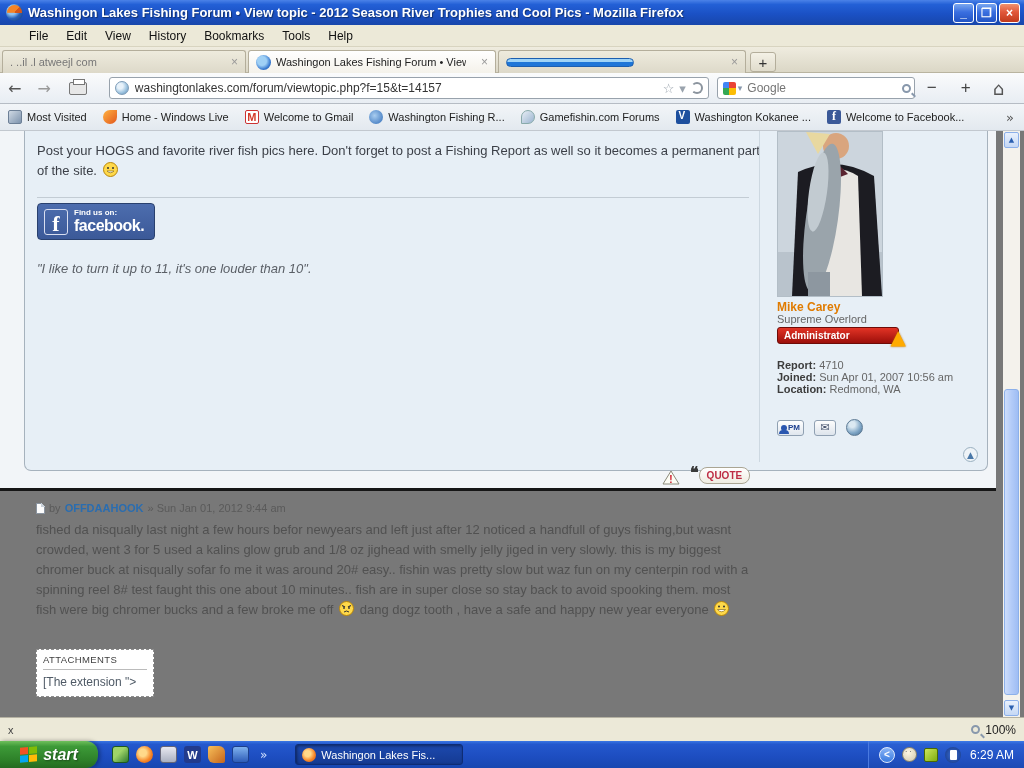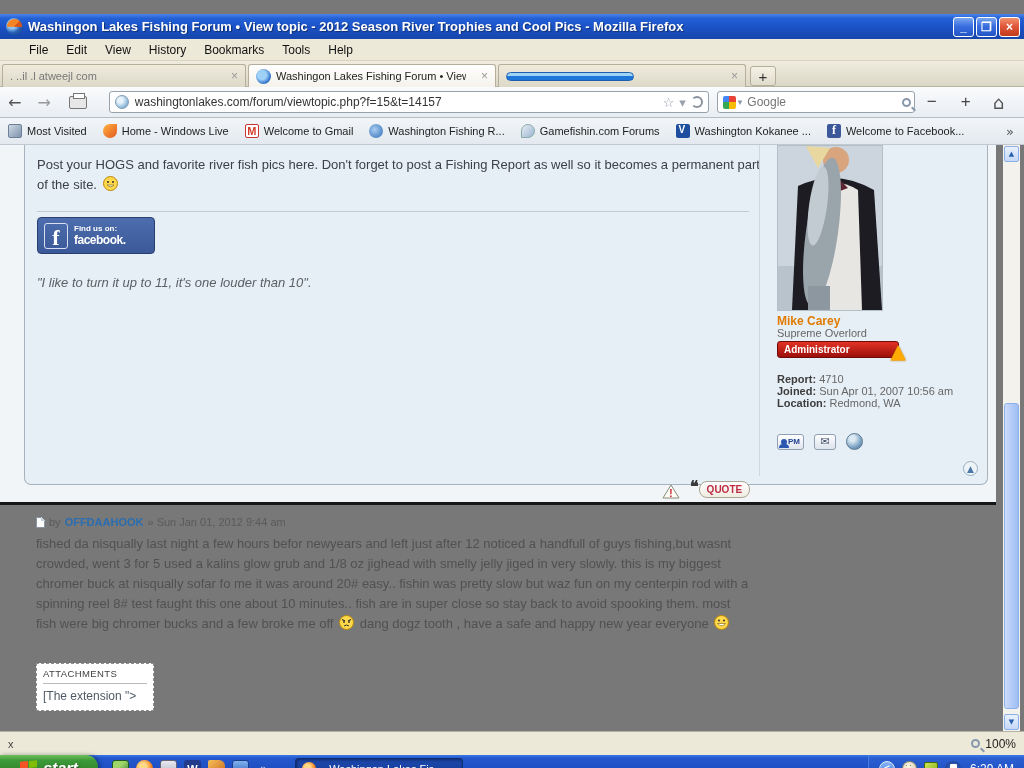"Washingon Lakes Fishing Forum •" .abs { margin-top: 14px -> none }
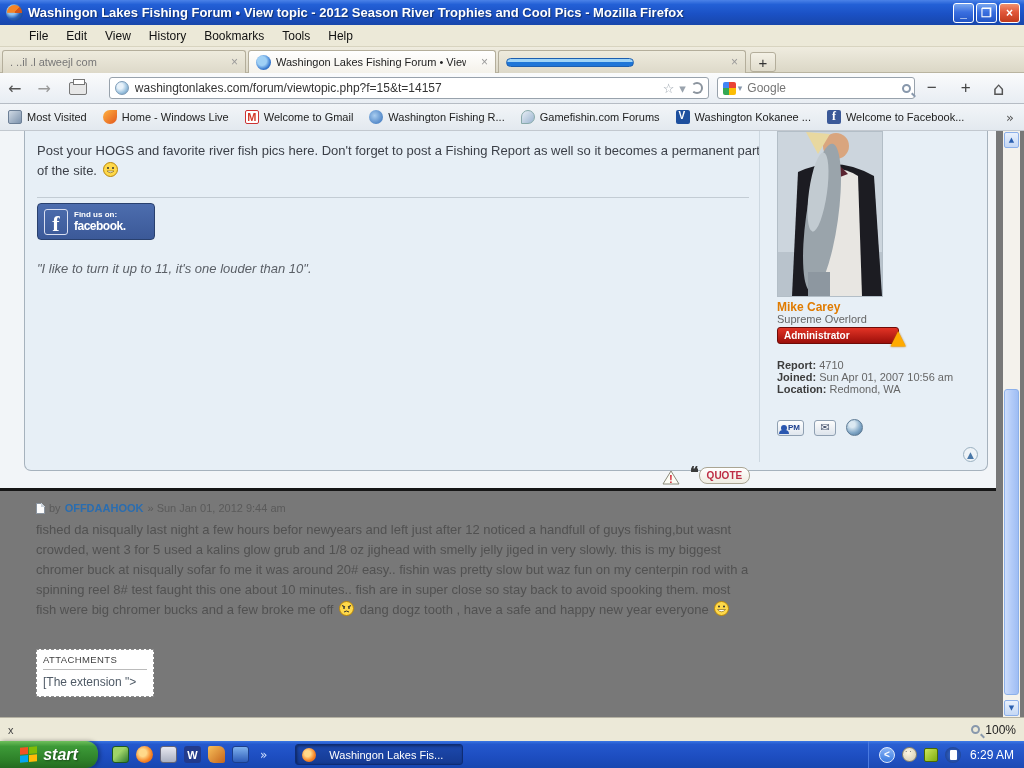"facebook." .fb-text2 { font-size: 12px -> 16px }
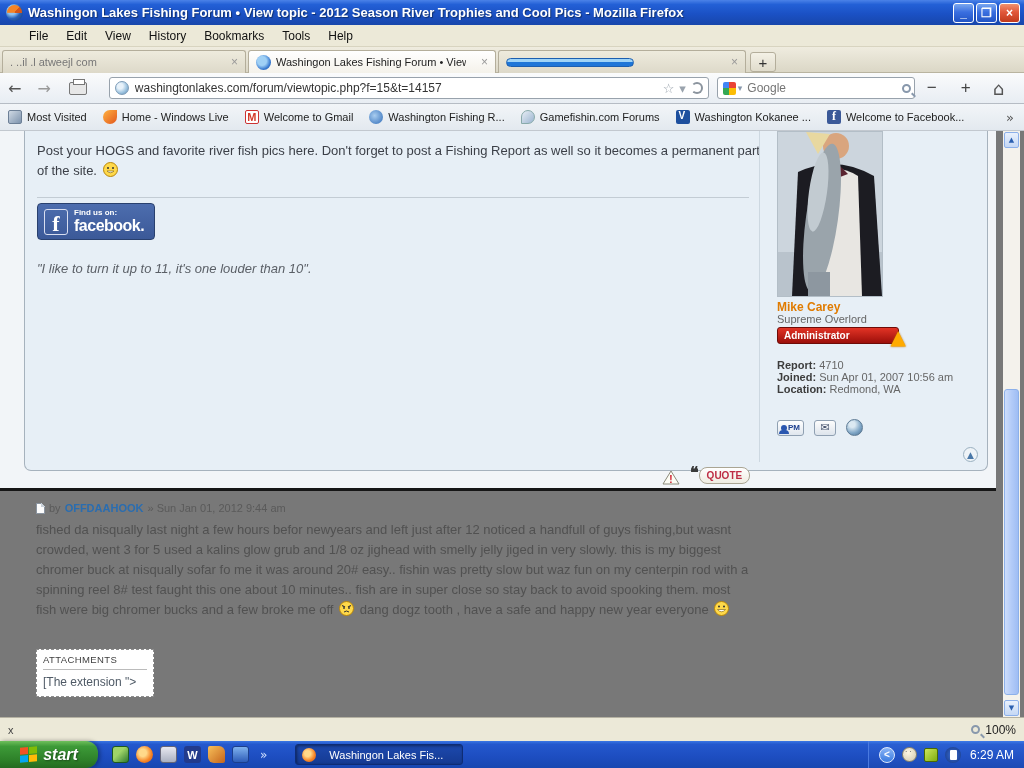"Washingon Lakes Fis..." .taskbtn { gap: 13px -> 5px }
